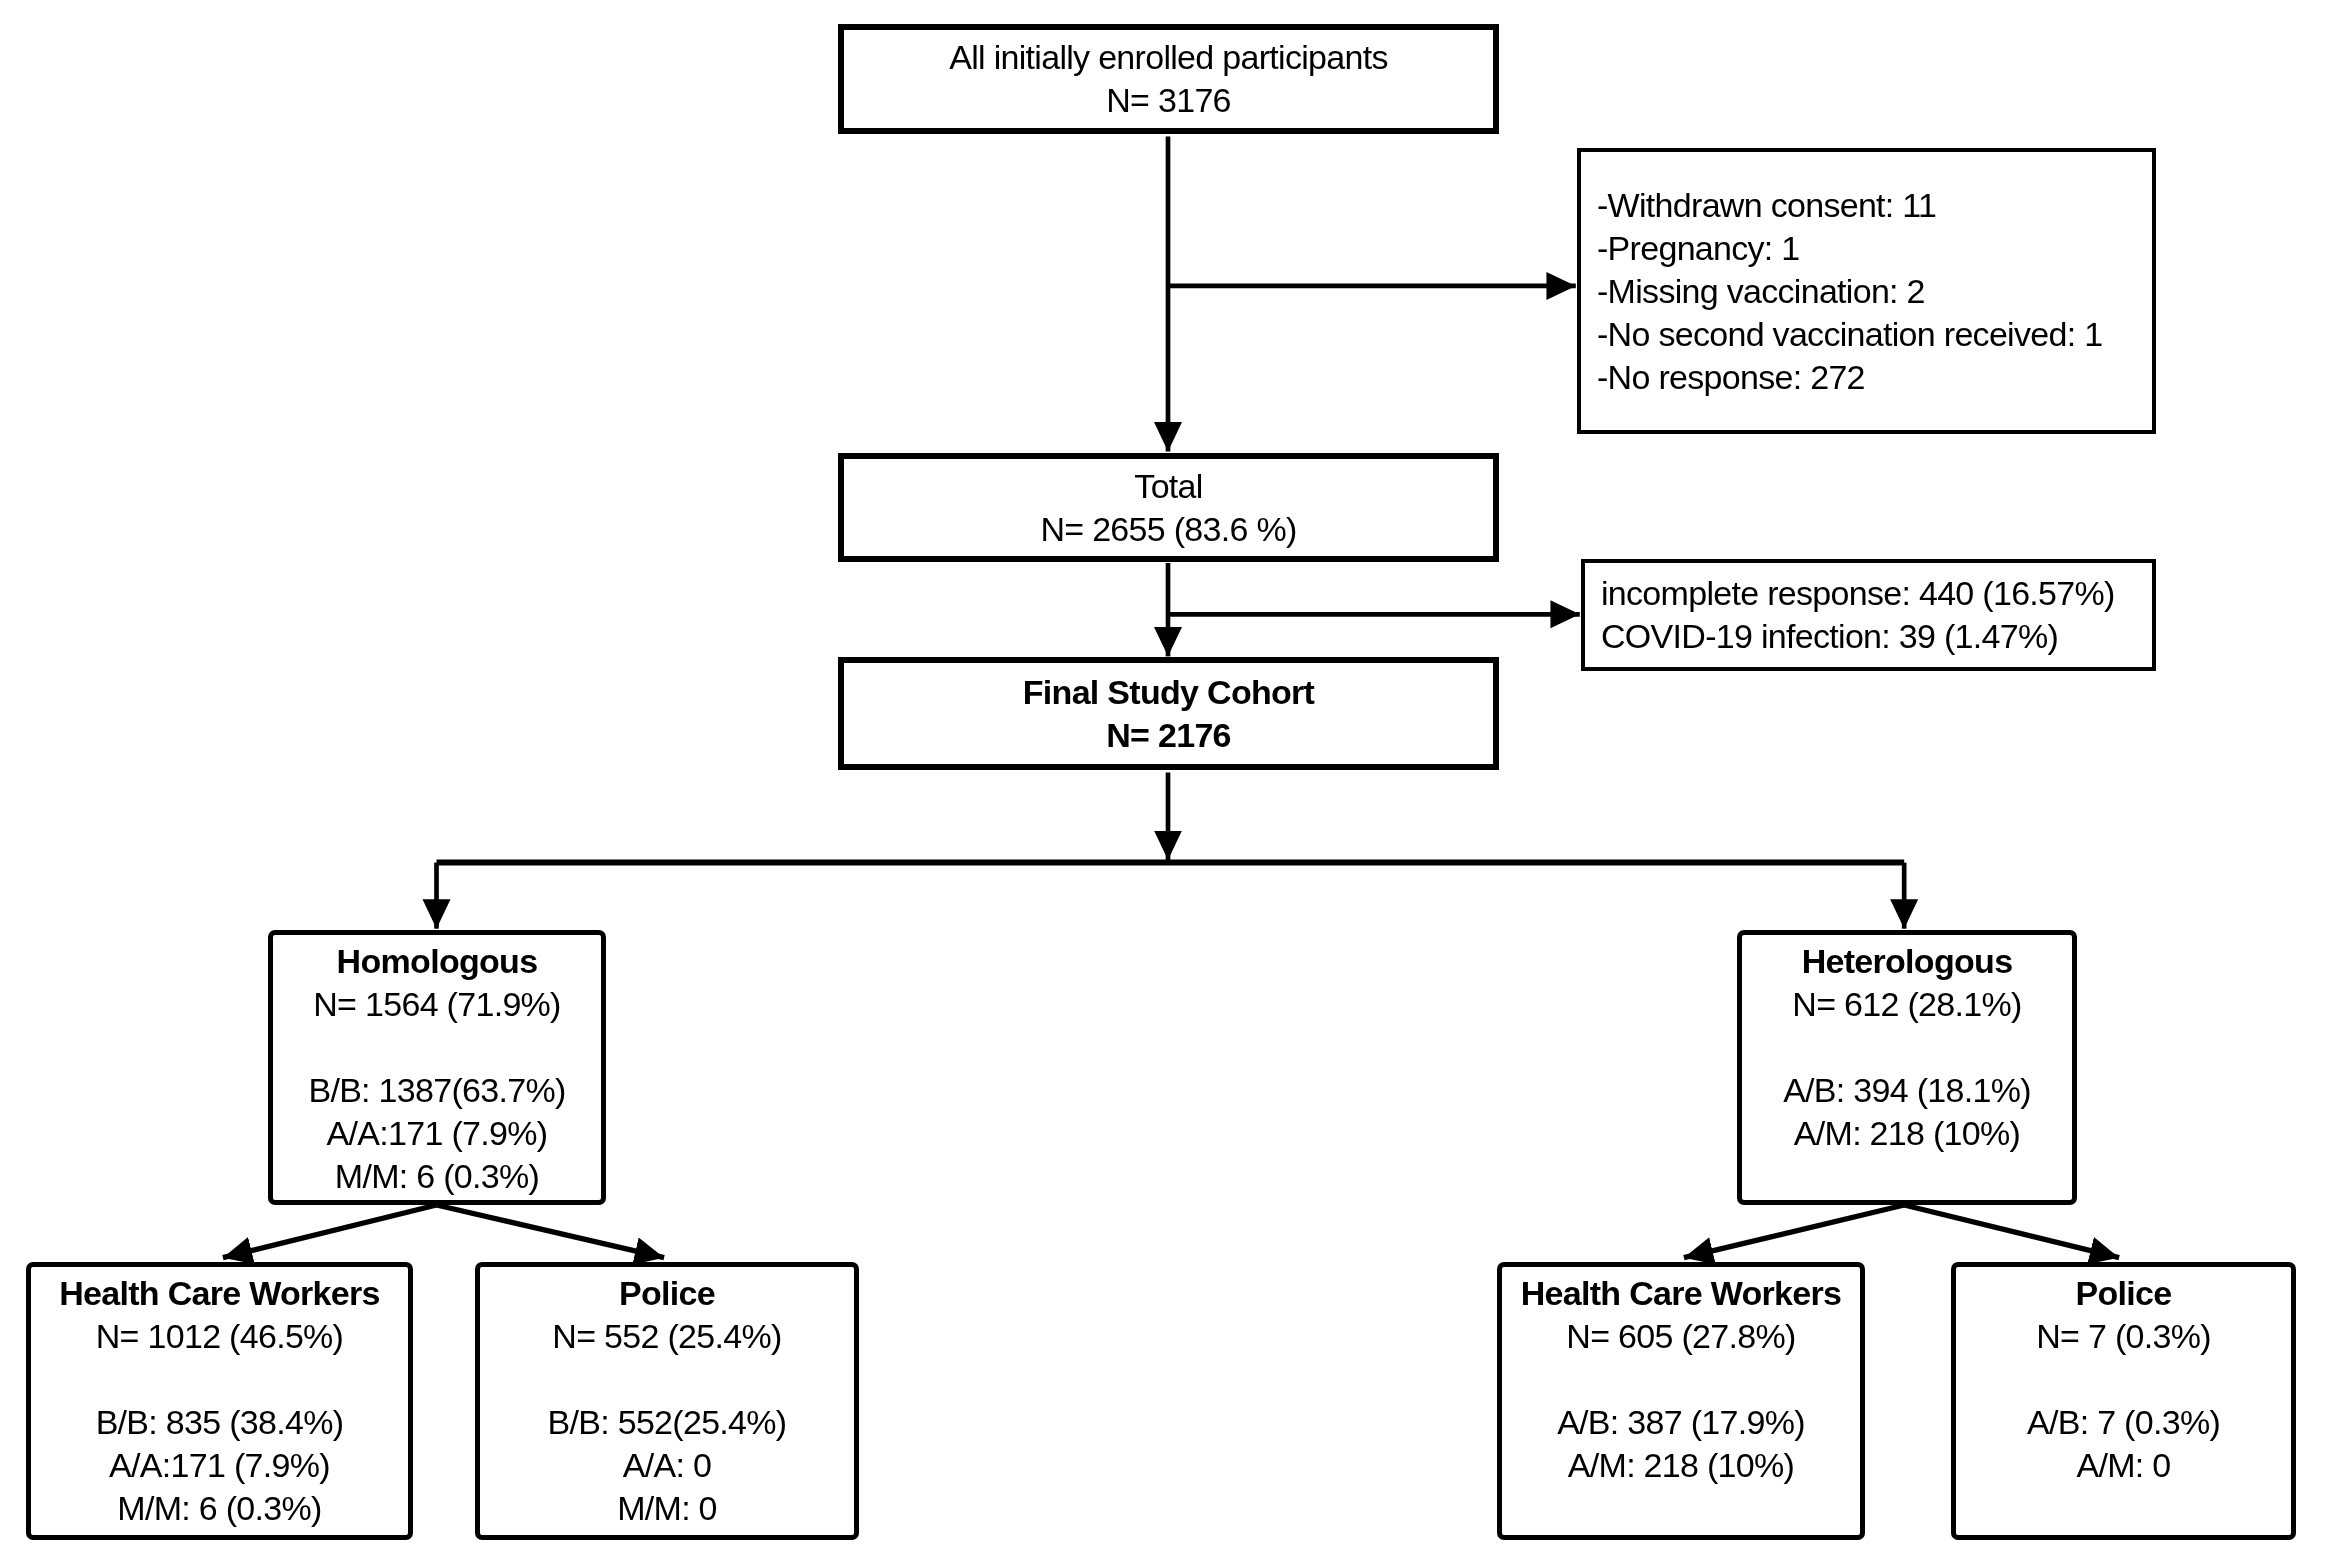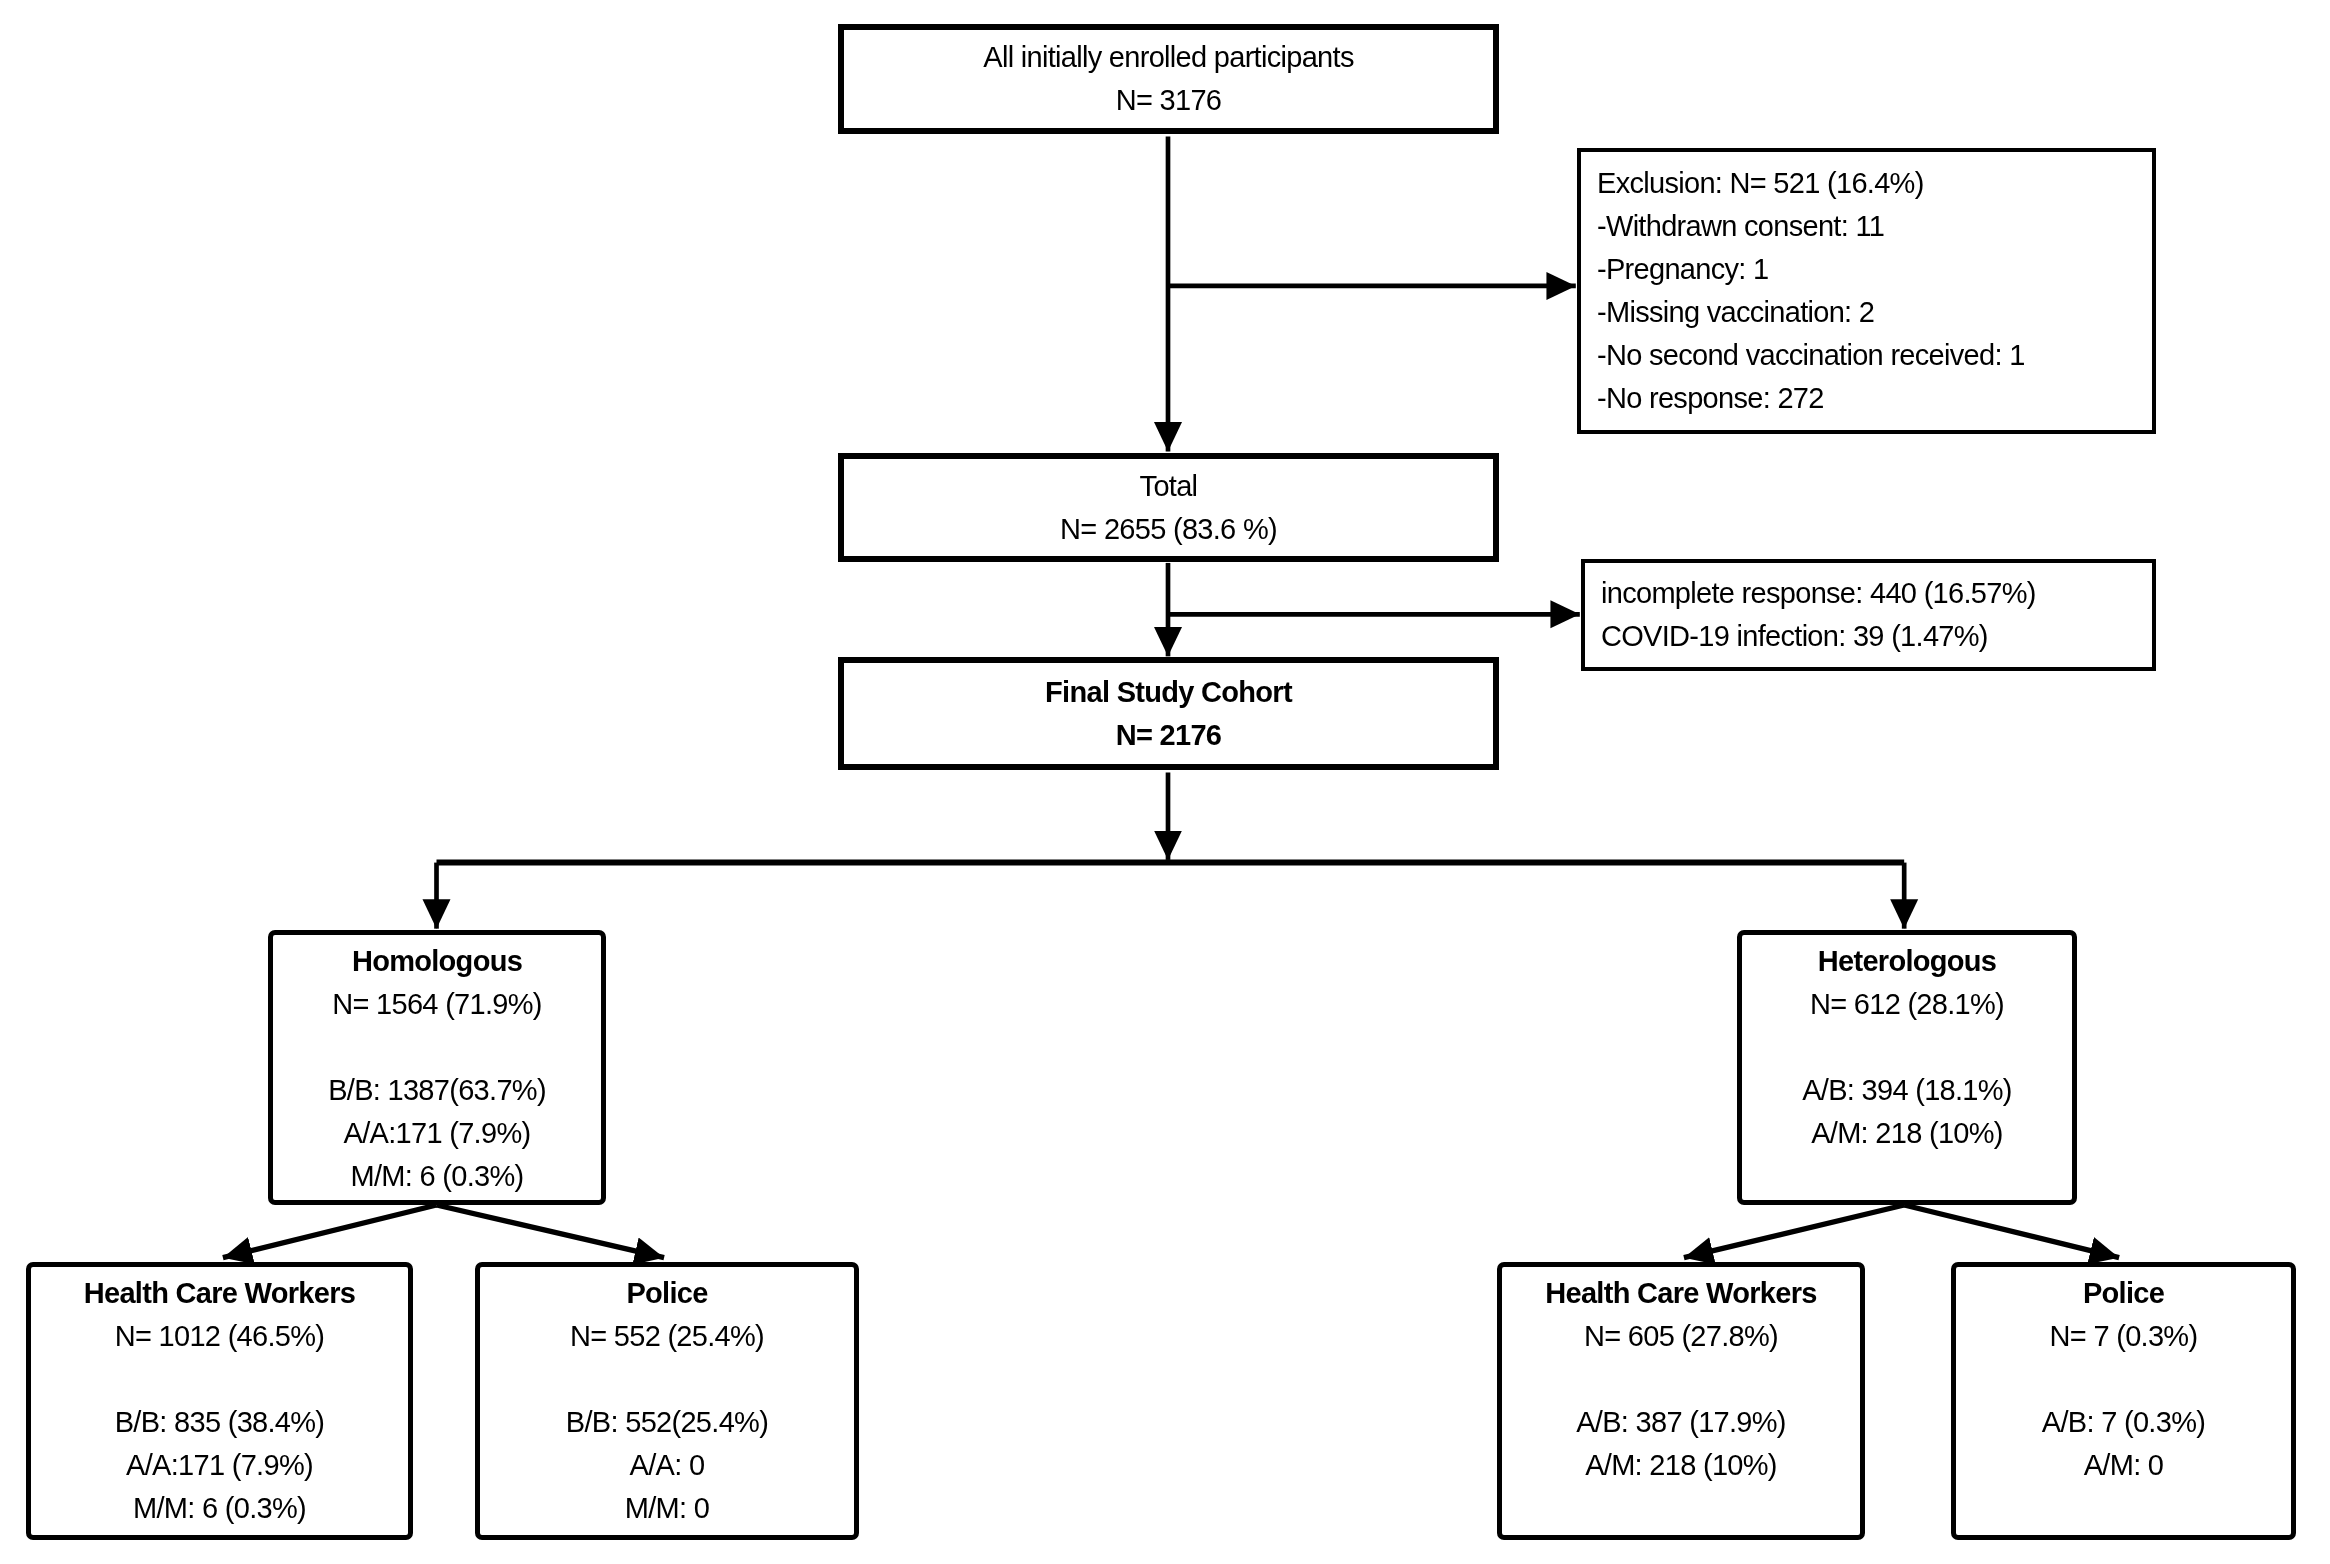"All initially enrolled participants" .canvas { font-size: 29px -> 34px }
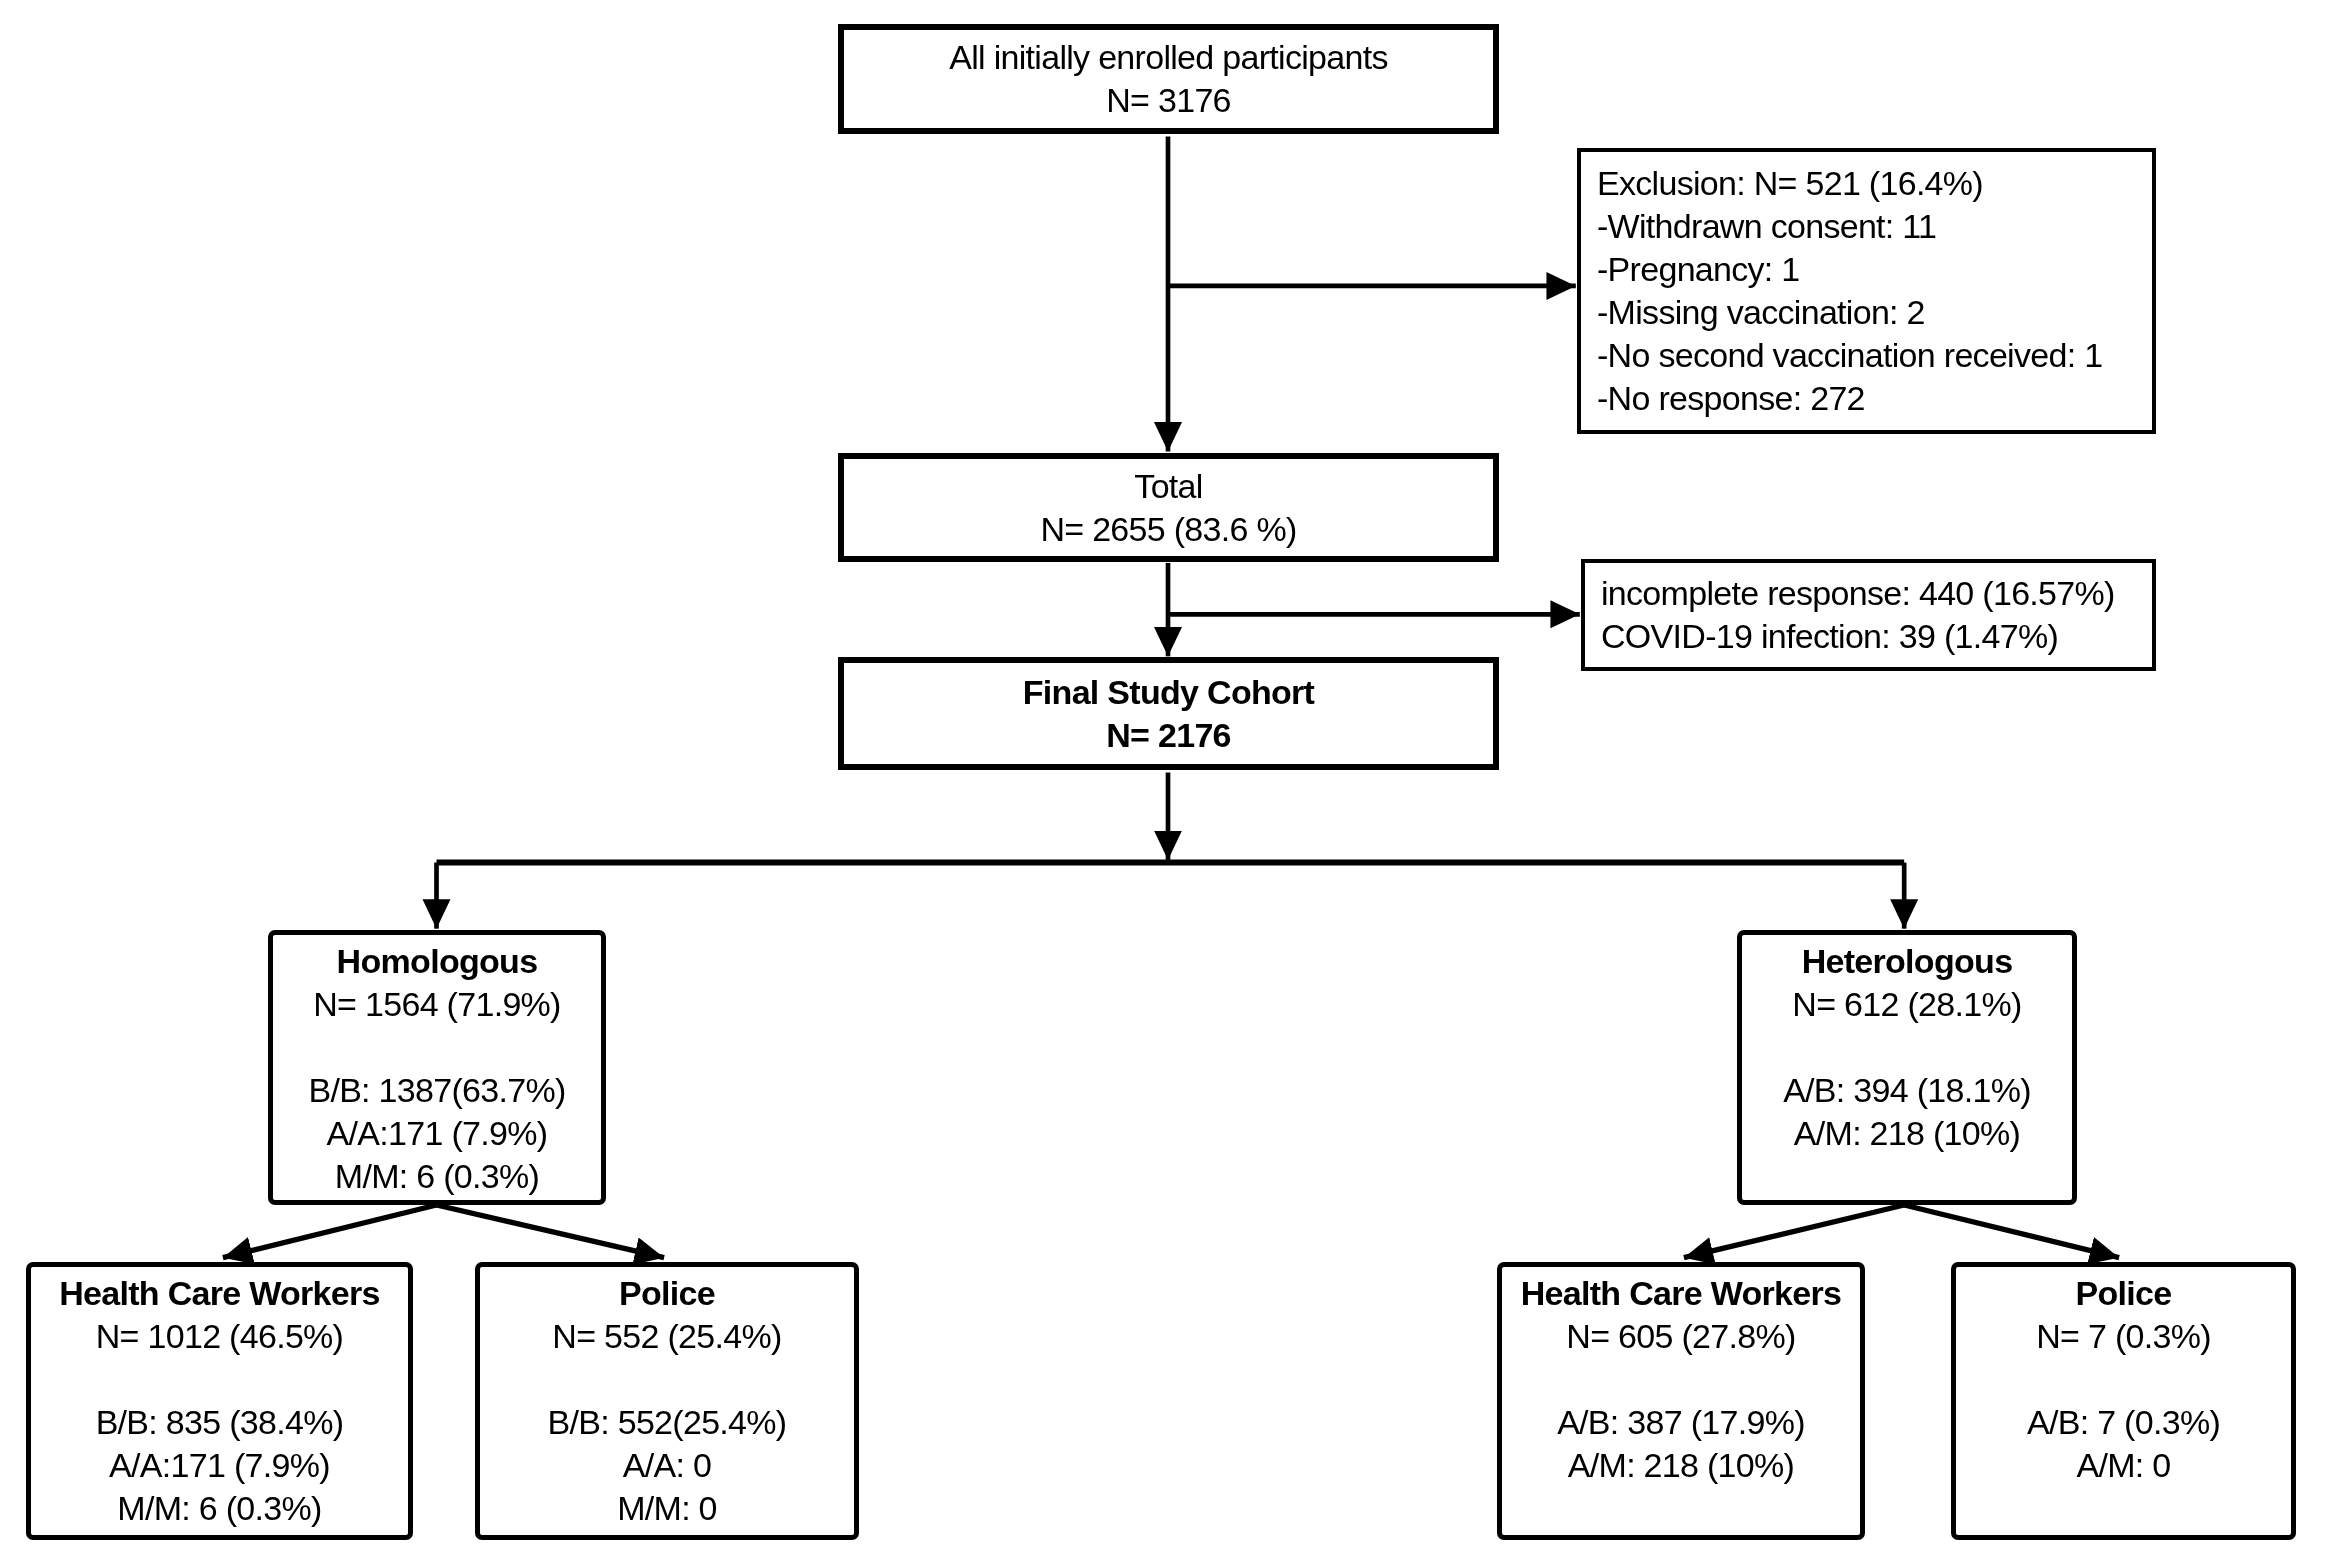"Exclusion: N= 521 (16.4%)" div.line { html: <div>Exclusion: N= 521 (16.4%)</div> -> none }
